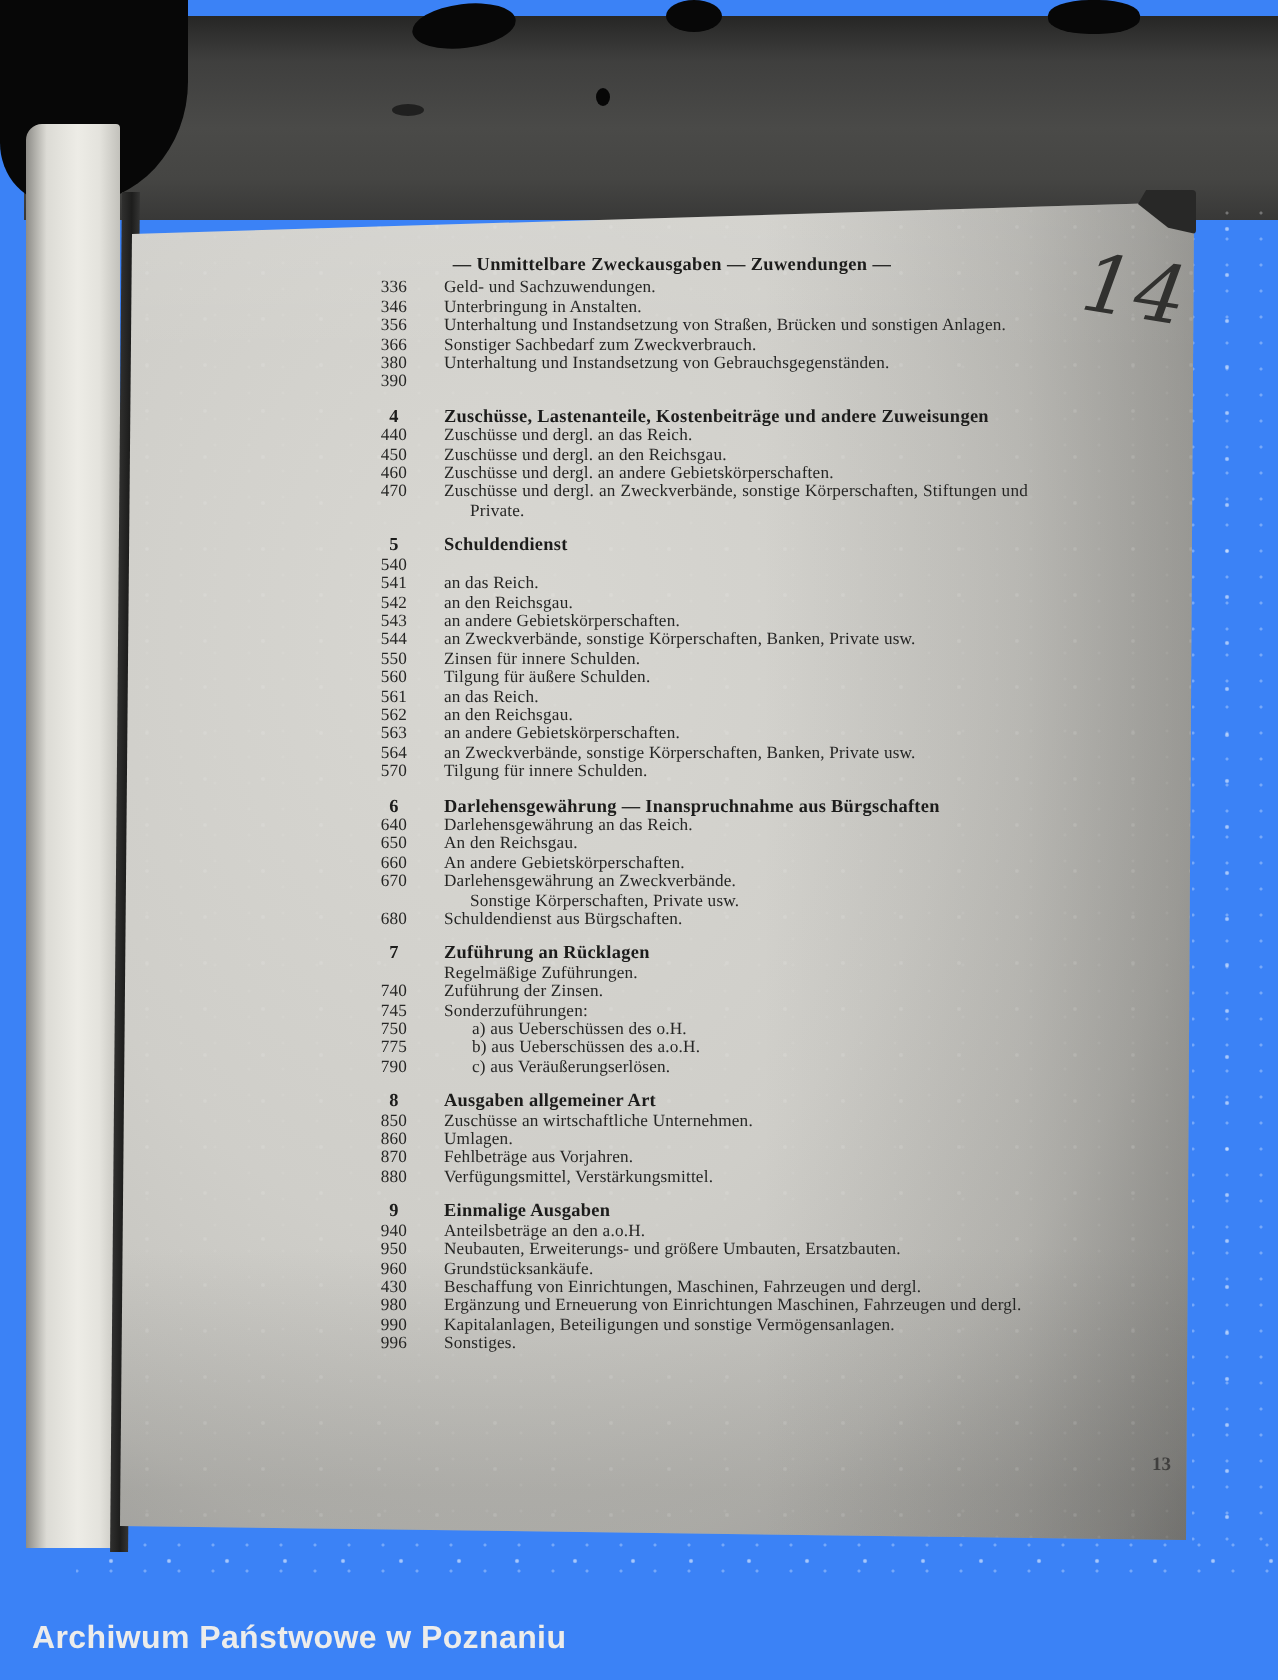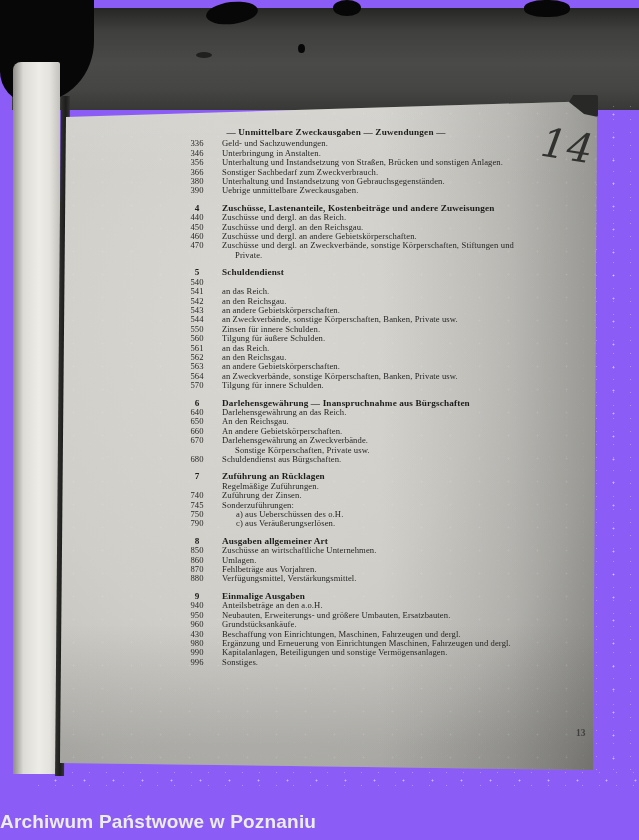"— Unmittelbare Zweckausgaben —" #screen { background: #8b5cf6 -> #3b82f6 }
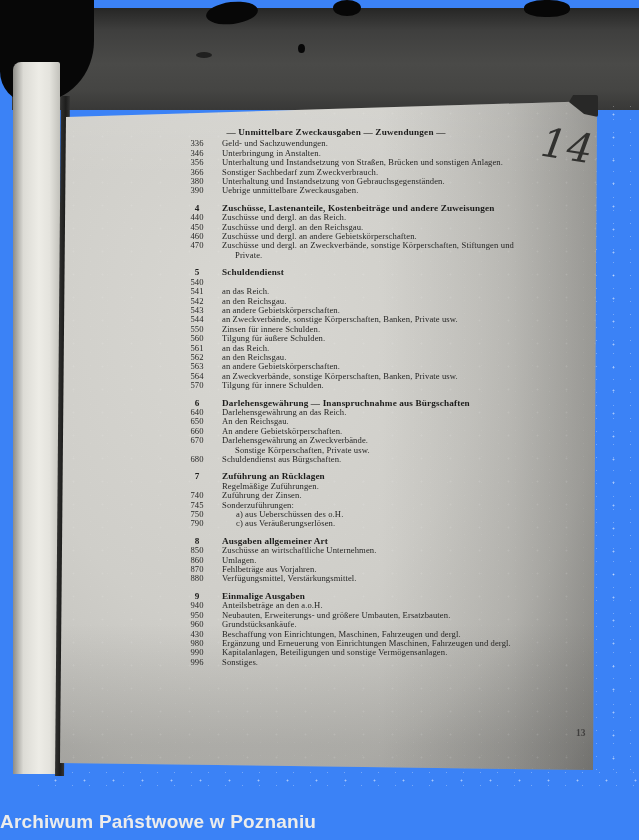"Uebrige unmittelbare Zweckausgaben." span.txt { html: <span>Uebrige unmittelbare Zweckausgaben.</span> -> none }
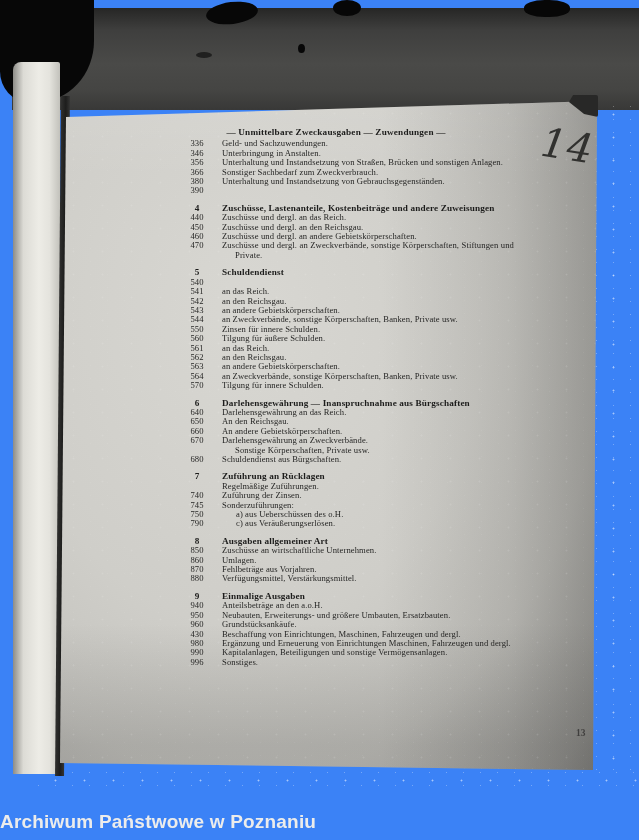"775" div.row { html: none -> <div> <span>775</span> <span>b) aus Ueberschüssen des a.o.H.</span> </div> }
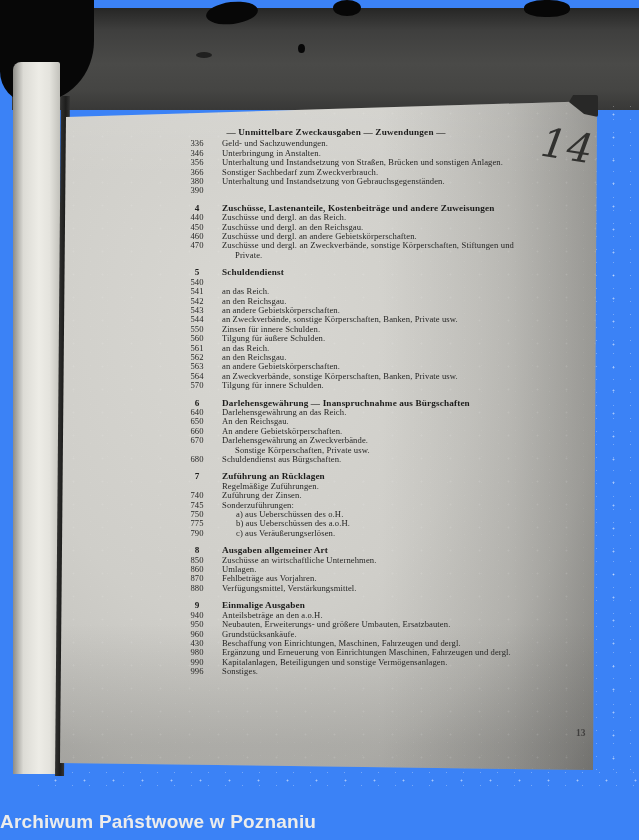"Archiwum Państwowe w Poznaniu" .caption { font-size: 19px -> 16px; left: 0 -> 16px }
